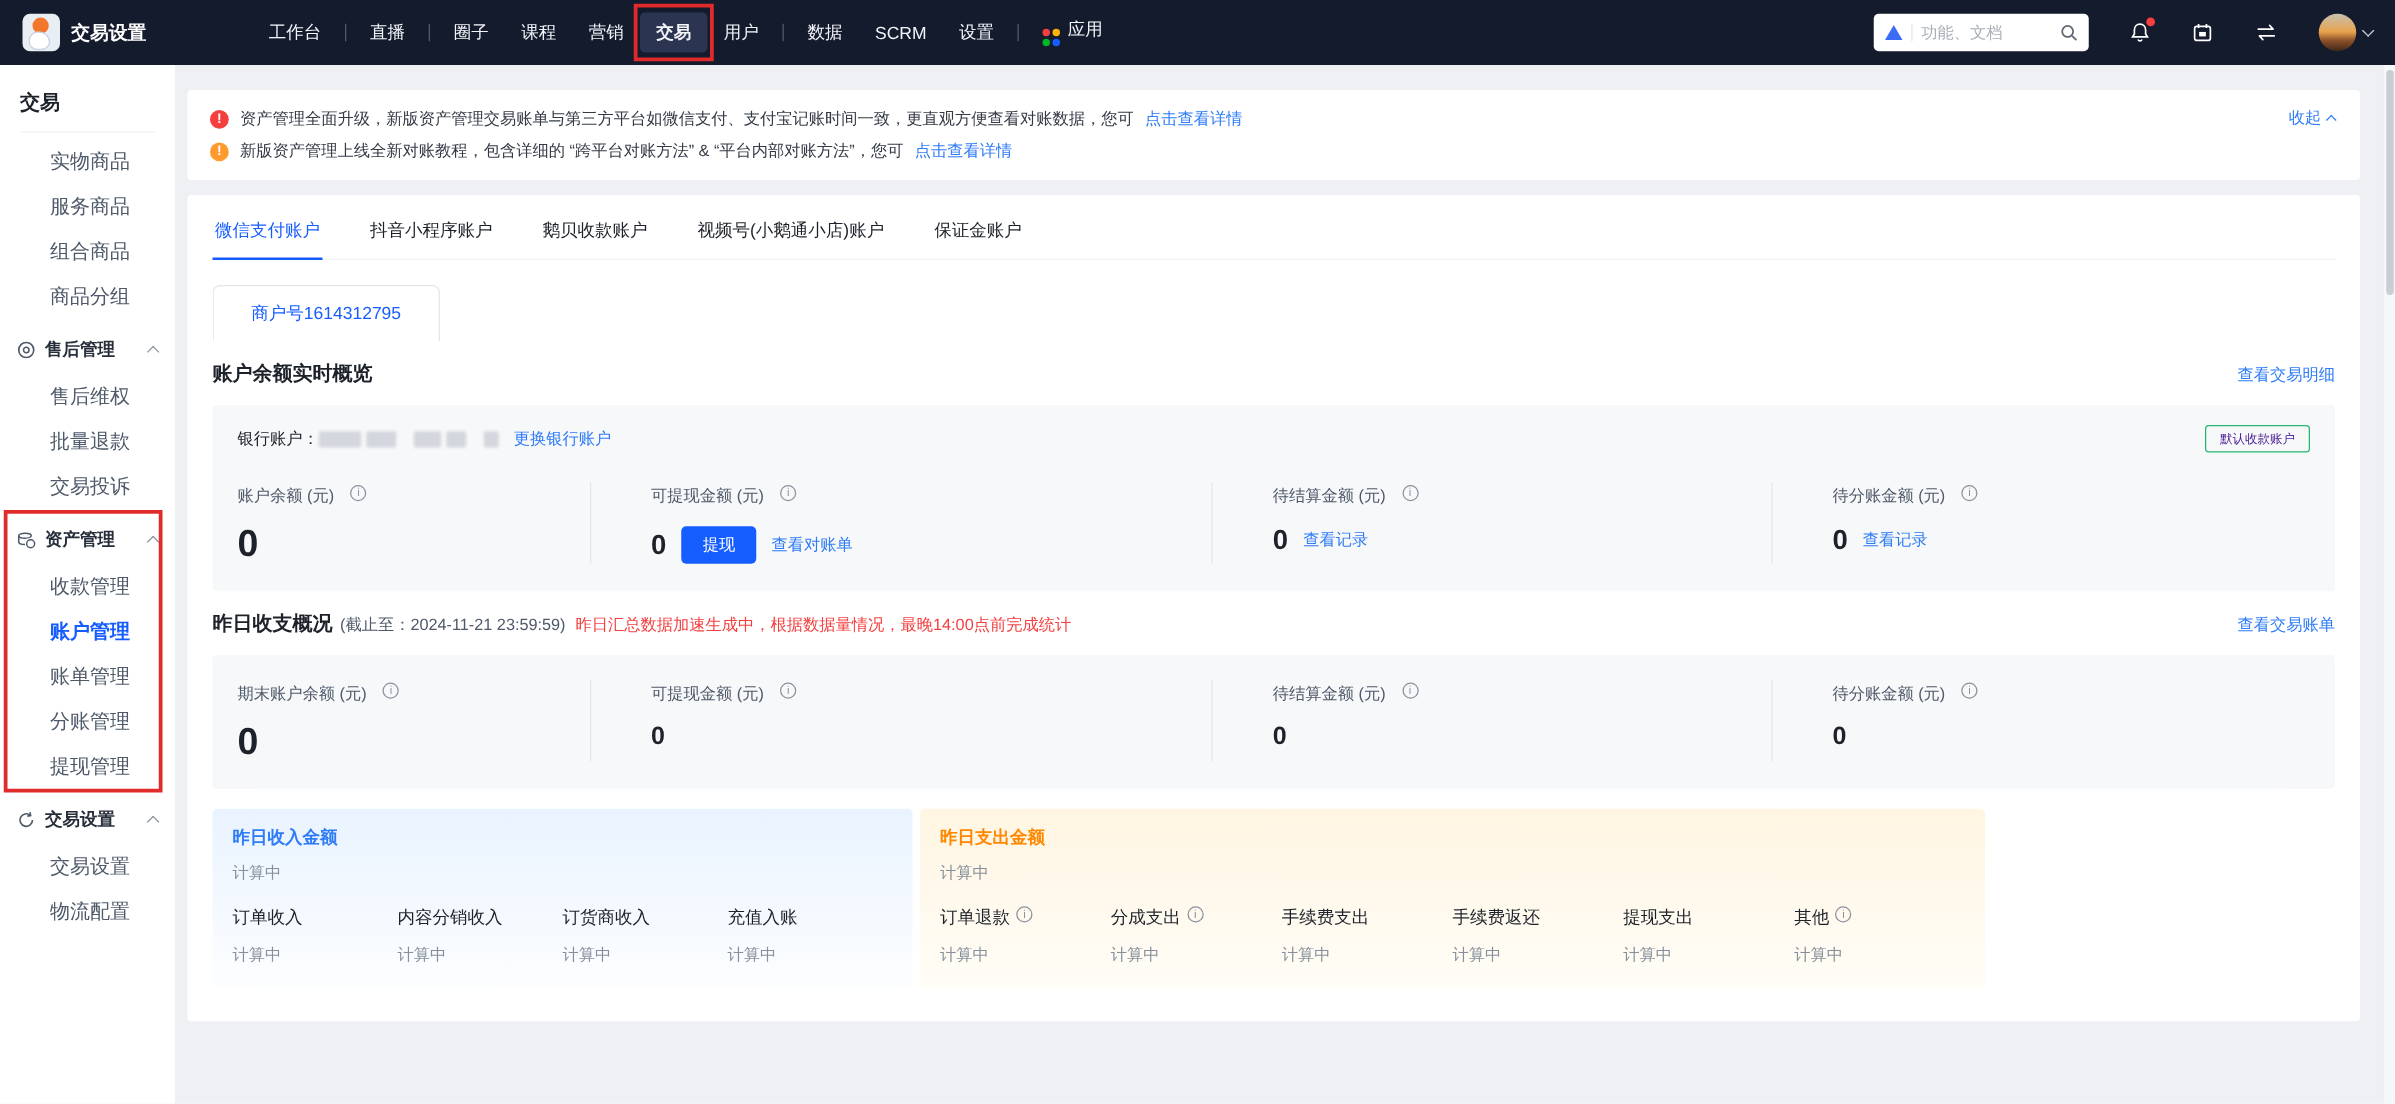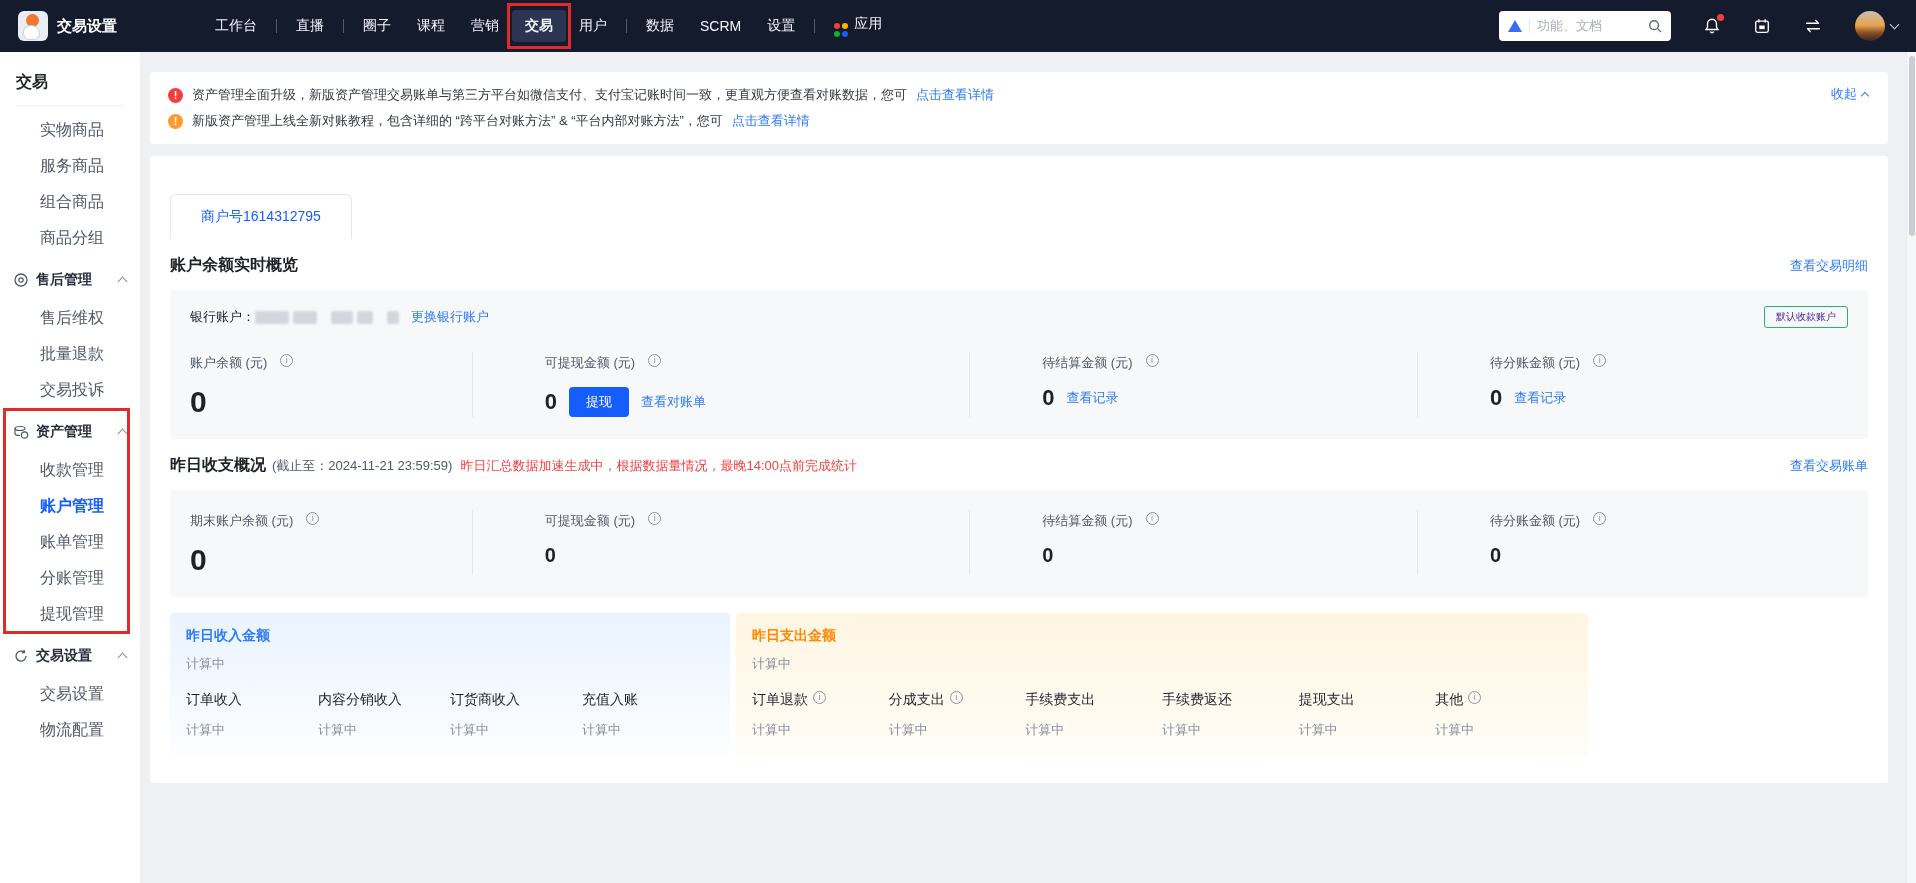"微信支付账户" div.acct-tabs { html: none -> <div> <span>微信支付账户</span> <span>抖音小程序账户</span> <span>鹅贝收款账户</span> <span>视频号(小鹅通小店)账户</span> <span>保证金账户</span> </div> }
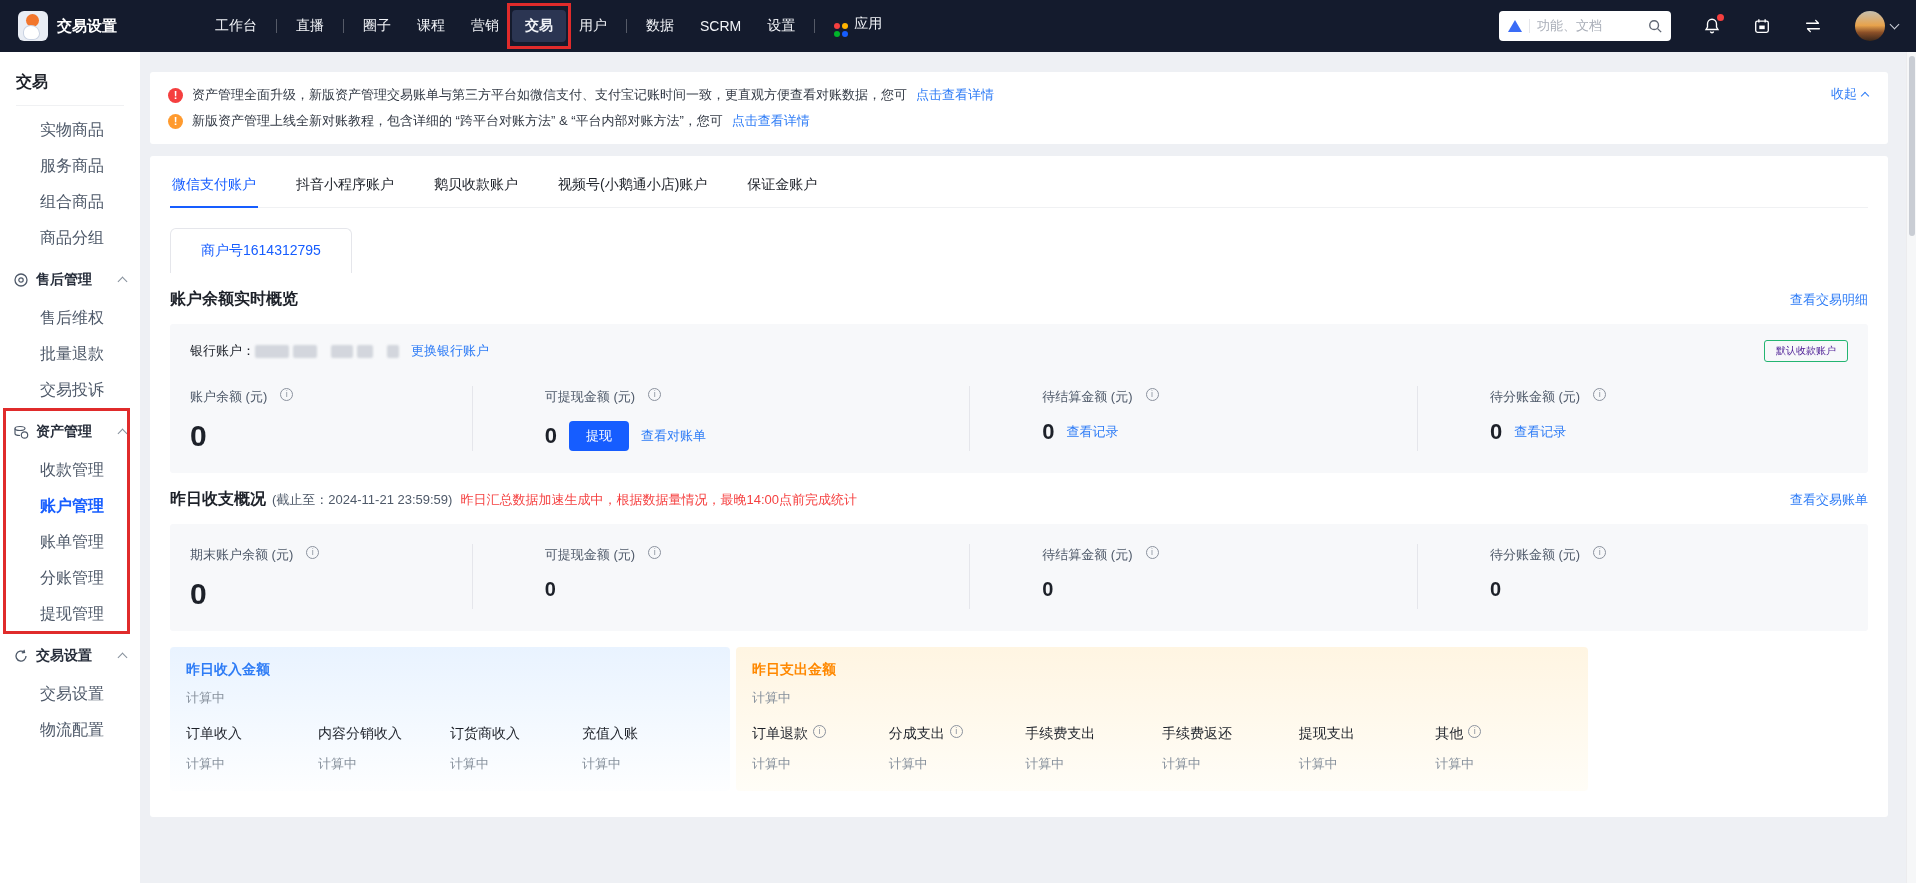"可提现金额 (元)" .stat-col + .stat-col { padding-left: 72px -> 48px }
